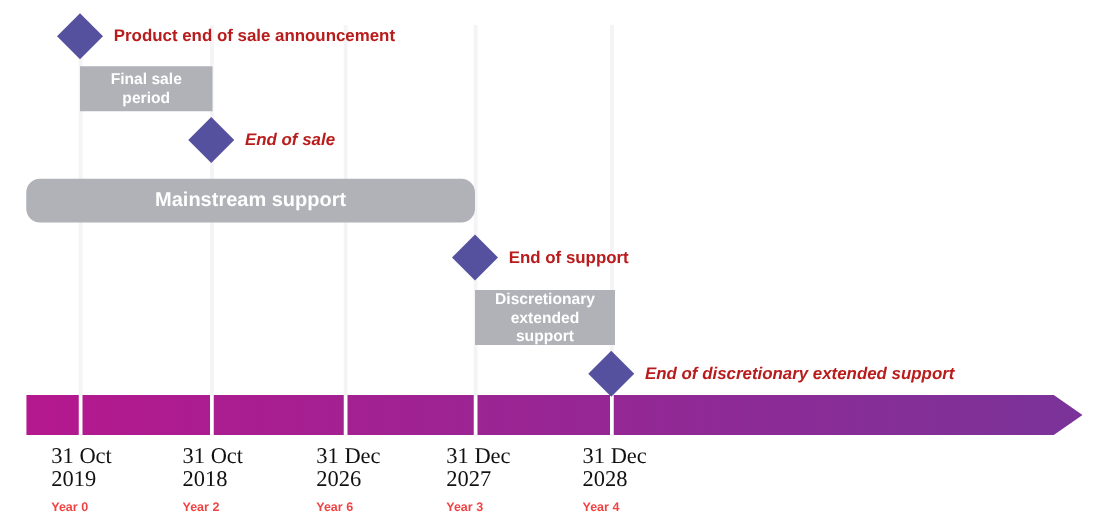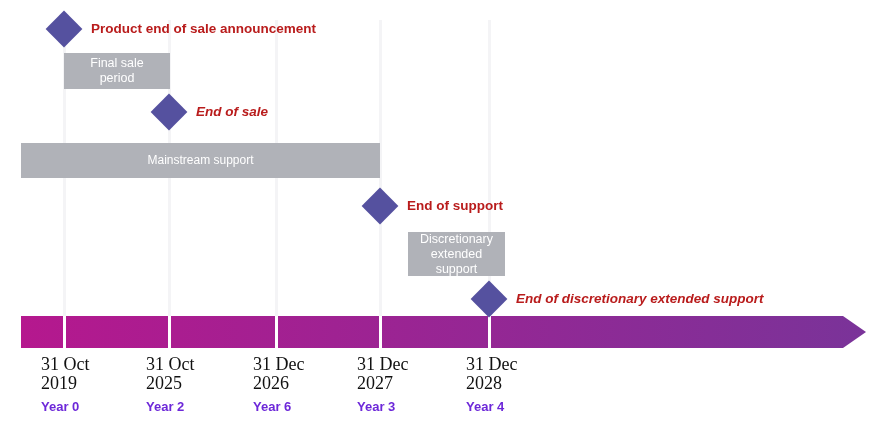"Final sale" .phase-bar { font-weight: normal -> bold }
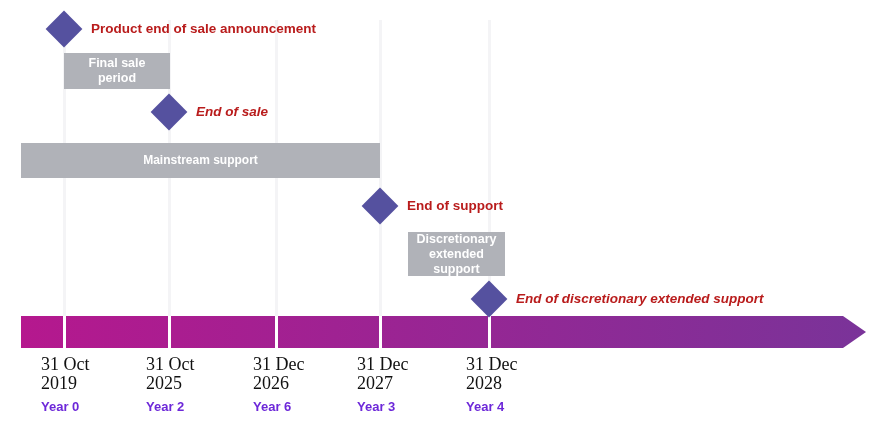"Mainstream support" .phase-bar.wide { border-radius: none -> 11px; font-size: 12px -> 16px }
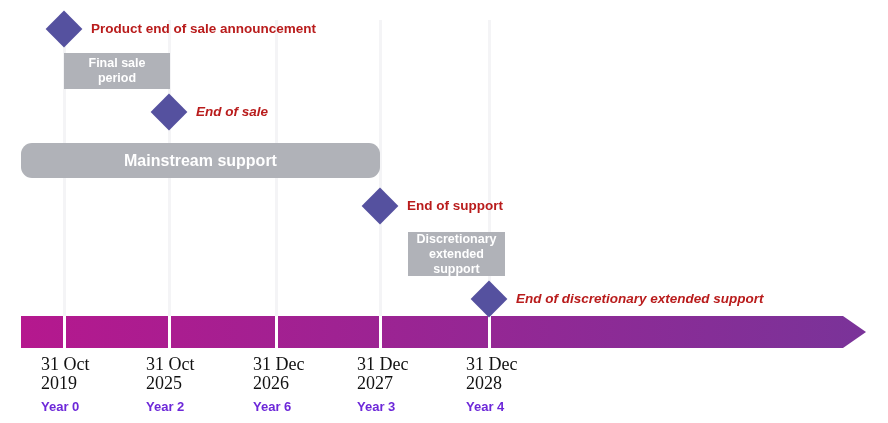"Discretionary" div.phase-bar { margin-left: 28px -> none; width: 97px -> 112px }
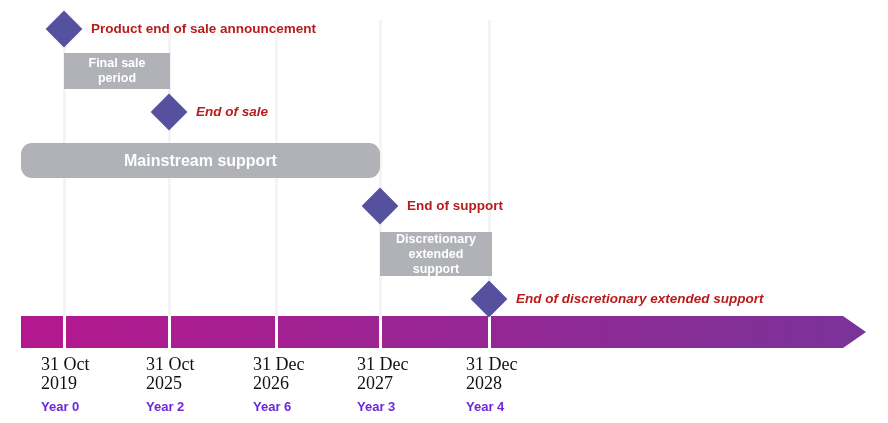"2025" span.axis-date { text: 2025 -> 2018 }
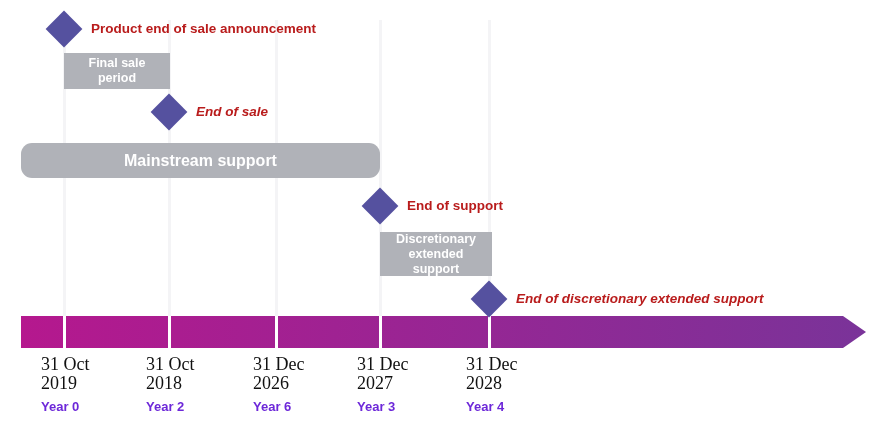"Year 0" .axis-year { color: #6d28d9 -> #ef4444; font-size: 13px -> 10px }
